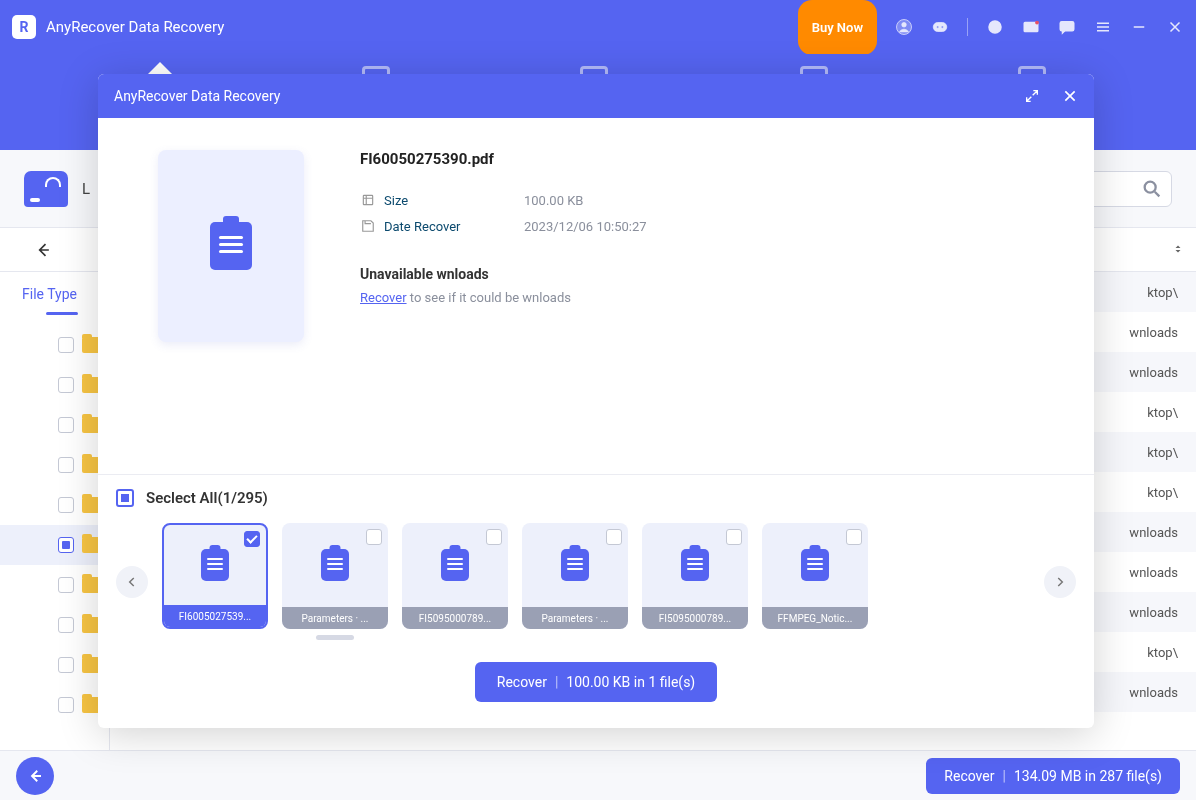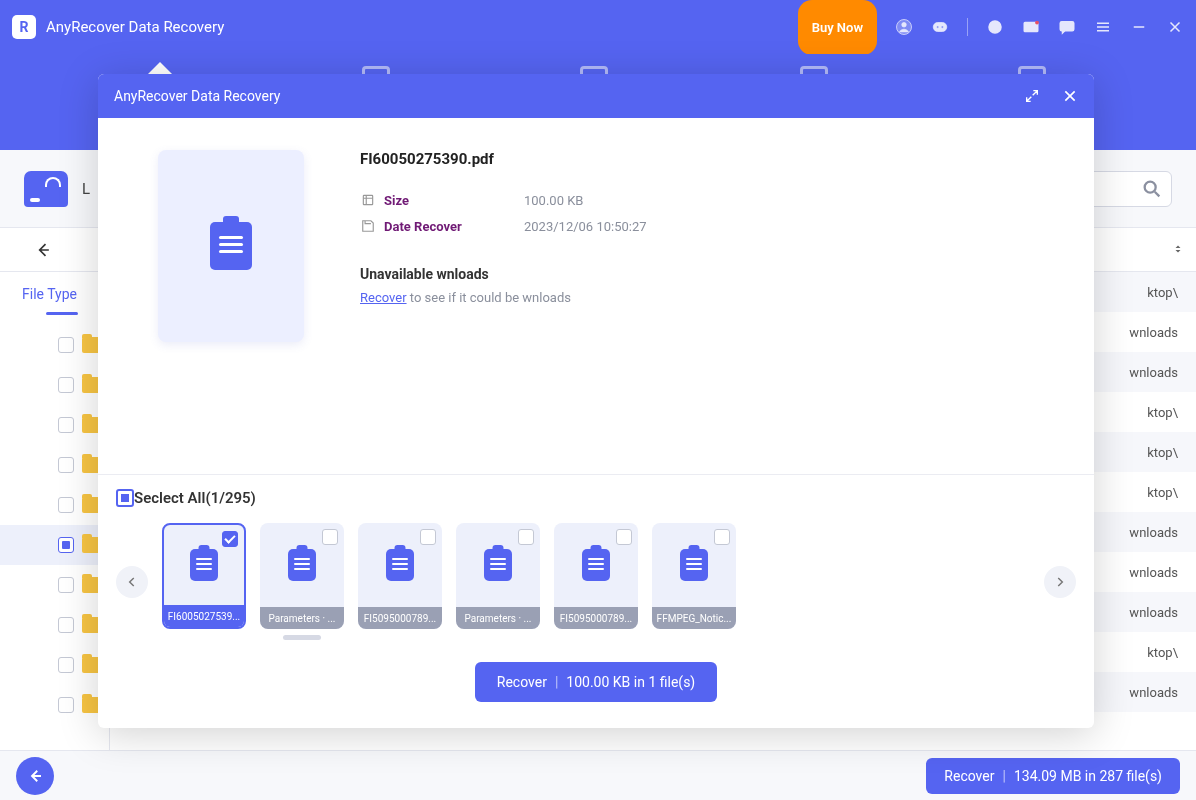"Size" .meta-label { color: #701a75 -> #0c4a6e; font-weight: 700 -> 400 }
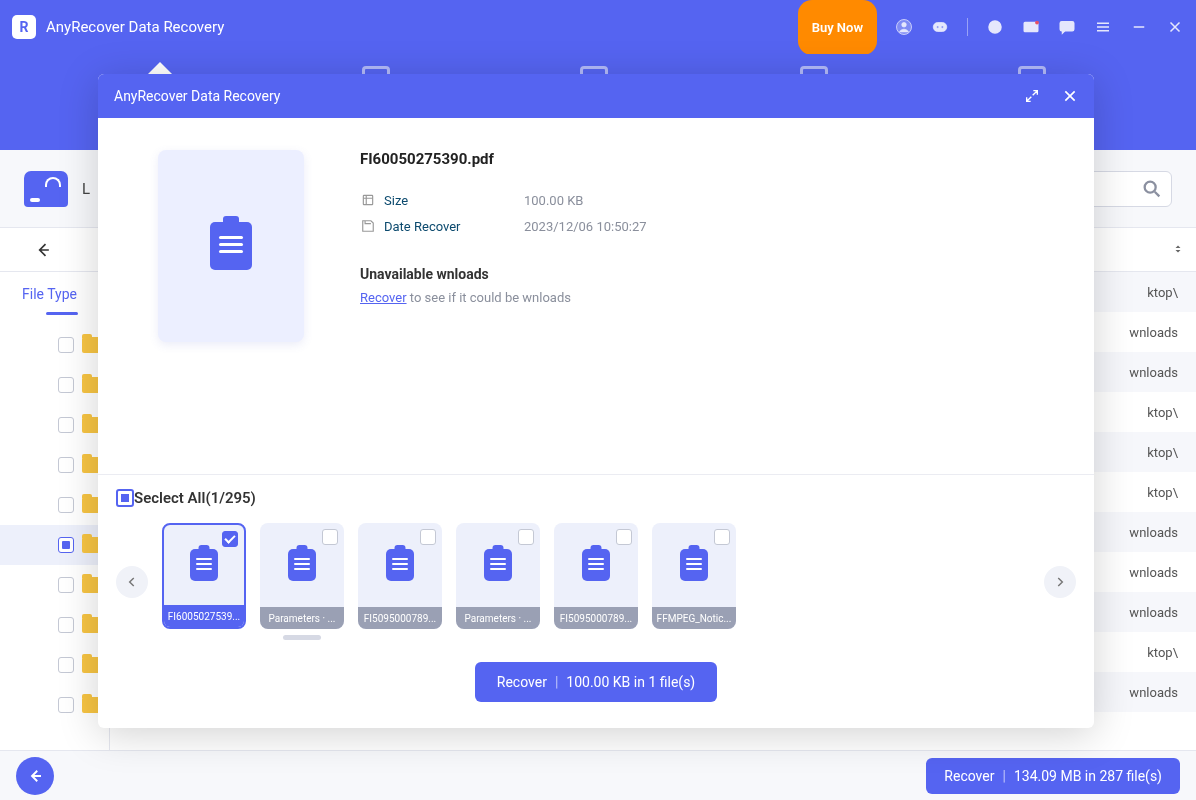"Seclect All(1/295)" .modal-mid { gap: 0 -> 12px }
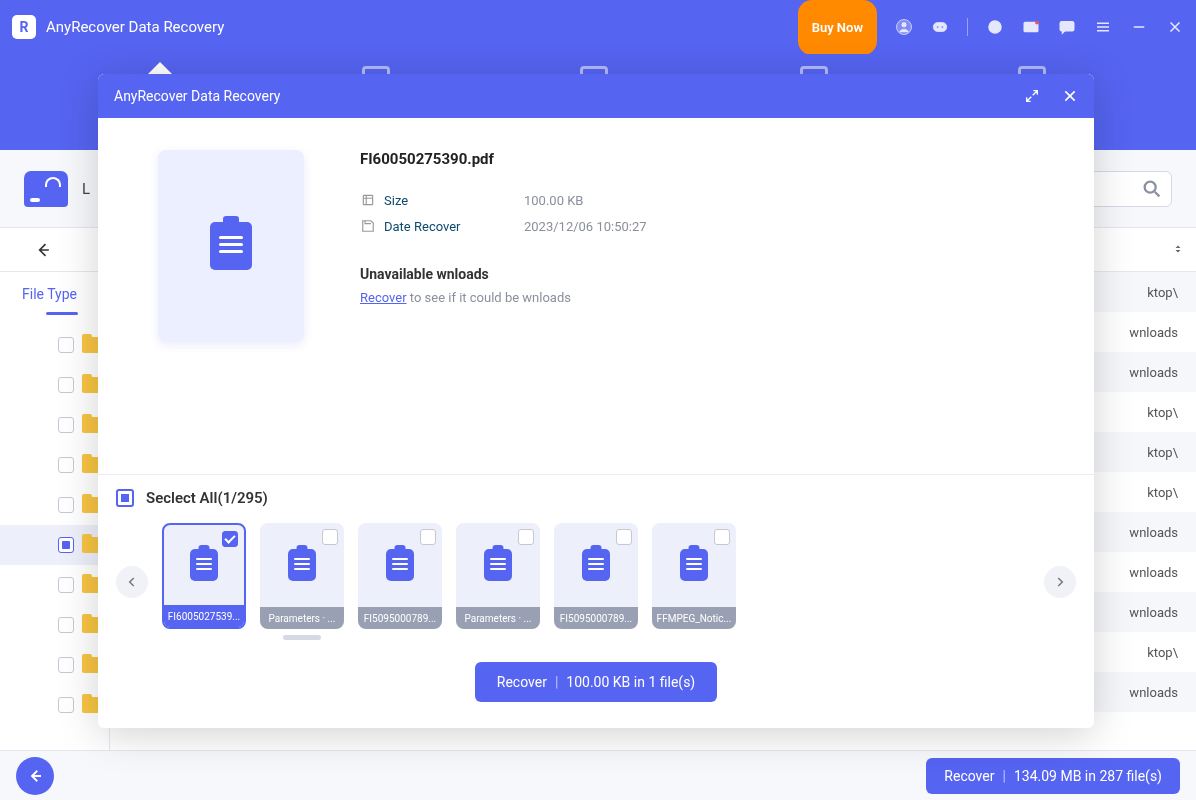"FI6005027539..." .thumb { width: 84px -> 106px }
